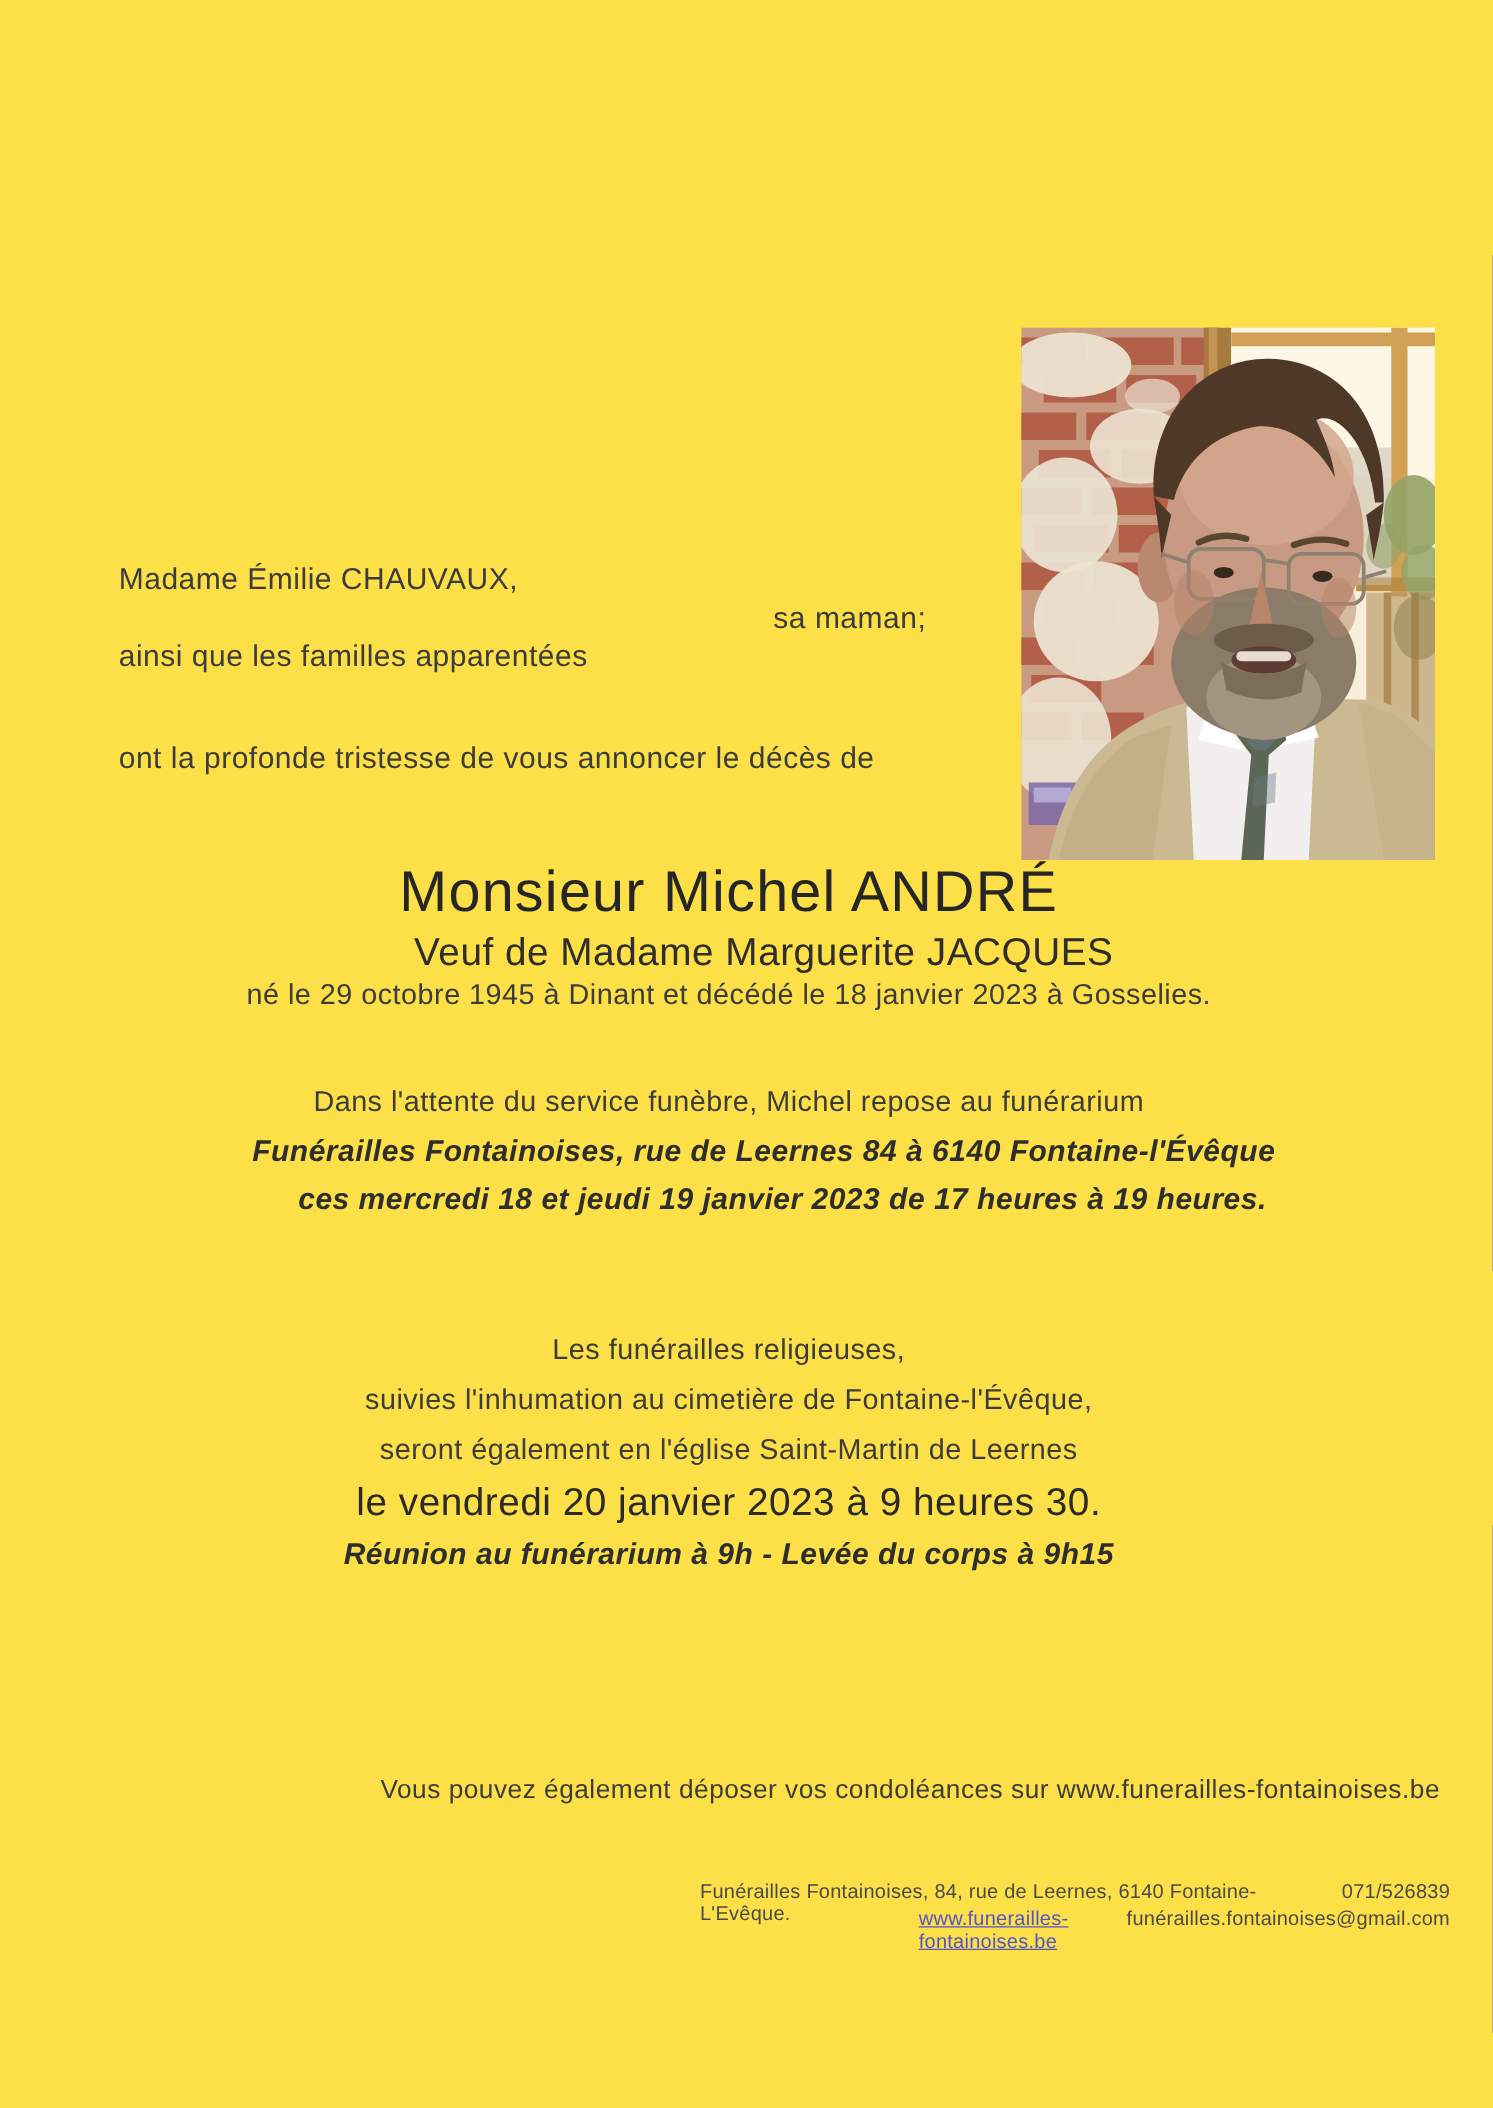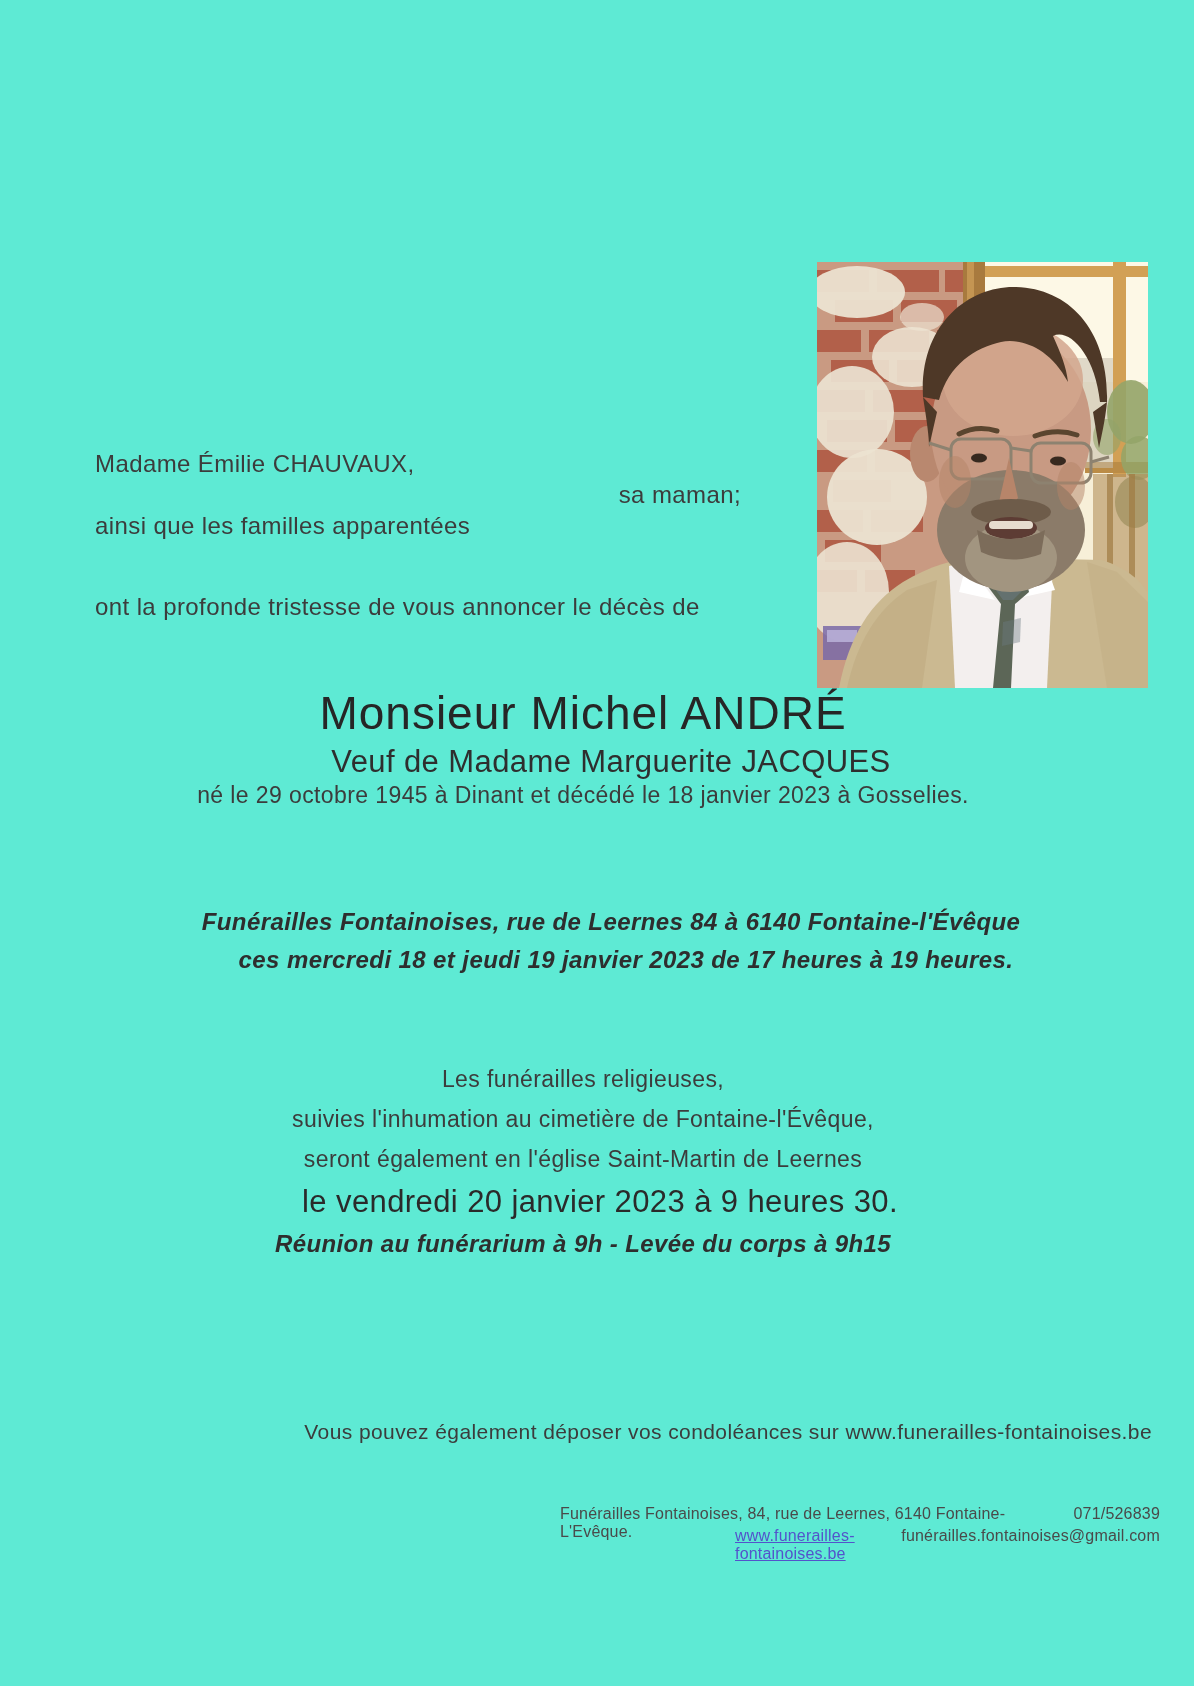"Madame Émilie CHAUVAUX," .page { background: #5eead4 -> #fde047 }
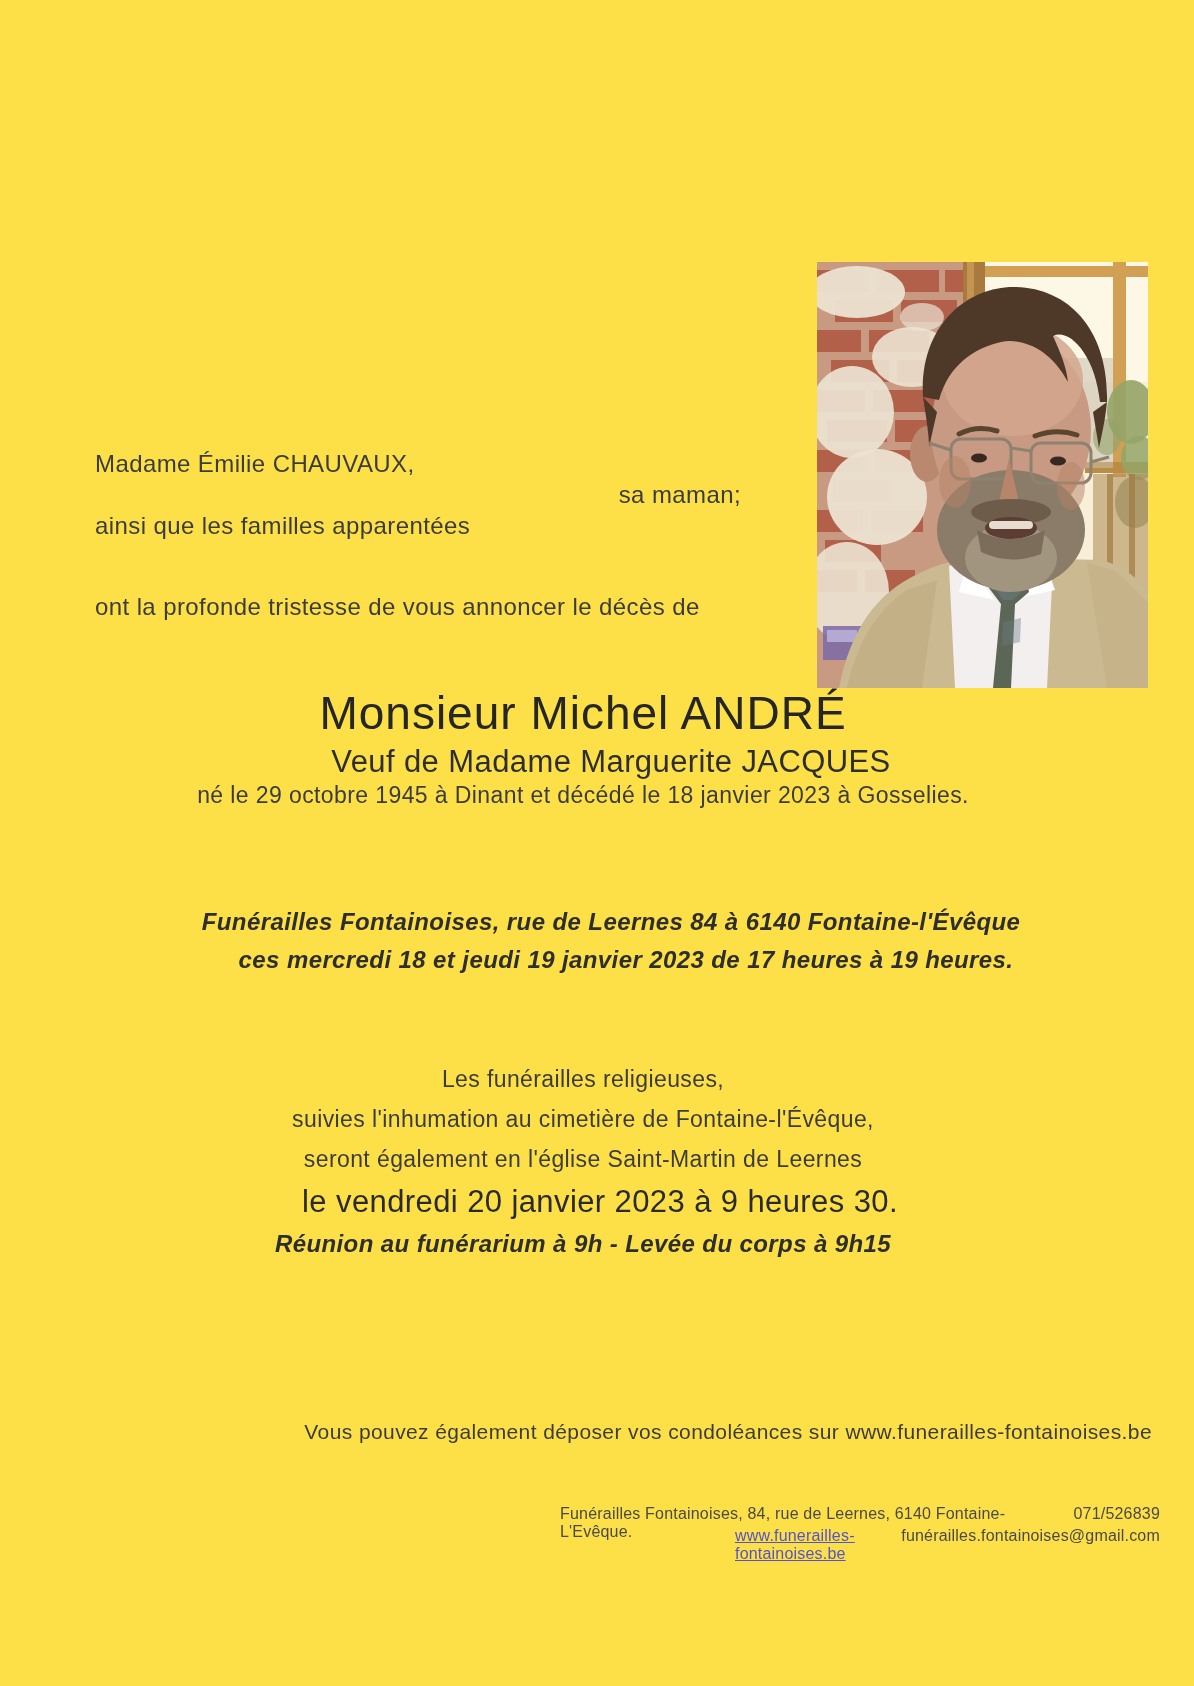"Dans l'attente du service funèbre," div.abs { html: none -> <div>Dans l'attente du service funèbre, Michel repose au funérarium</div> }
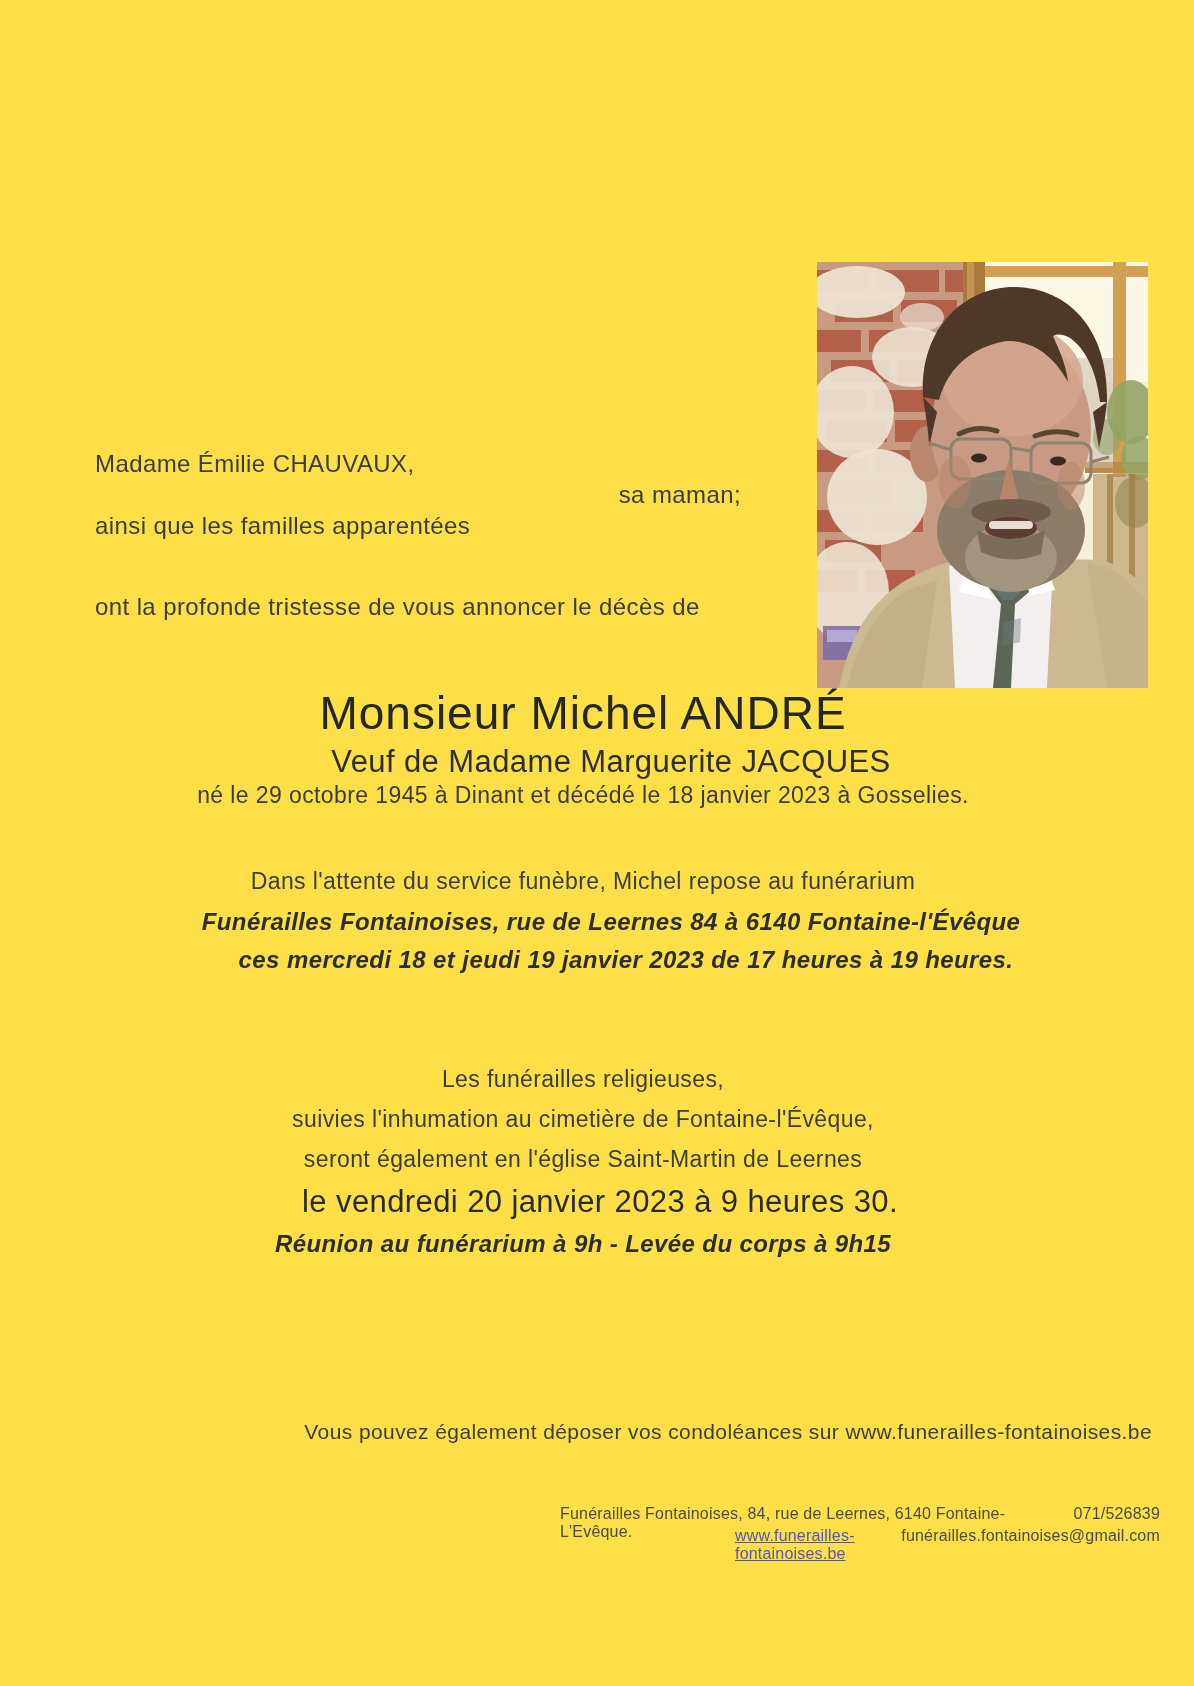"le vendredi 20 janvier 2023" div.abs { padding-left: 17px -> none }
